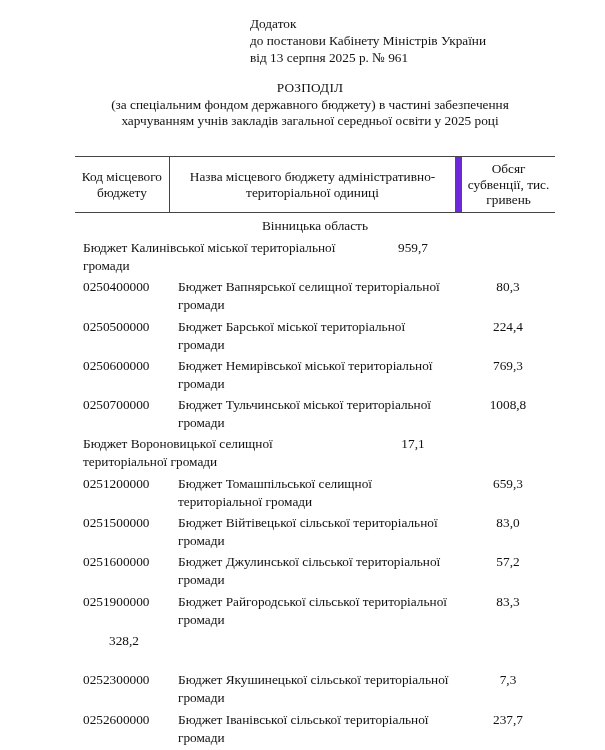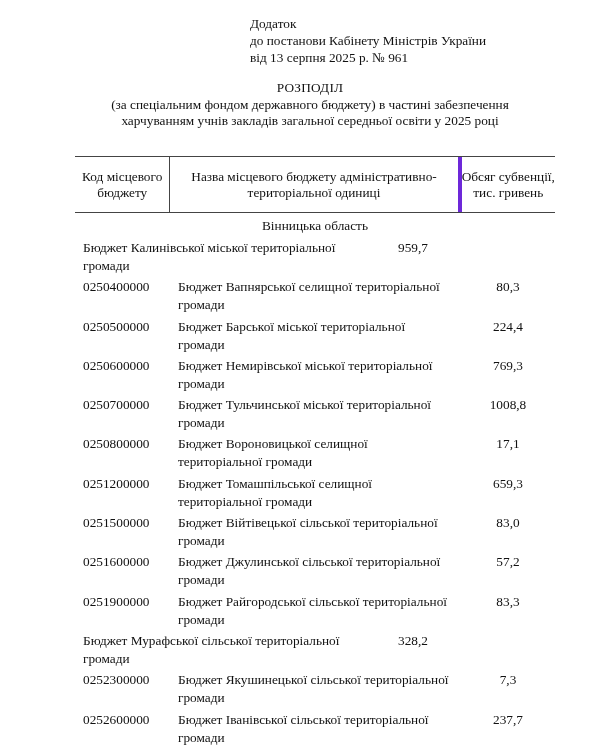"Назва місцевого бюджету" .c2 { border-right: 4px solid #6d28d9 -> 7px solid #6d28d9 }
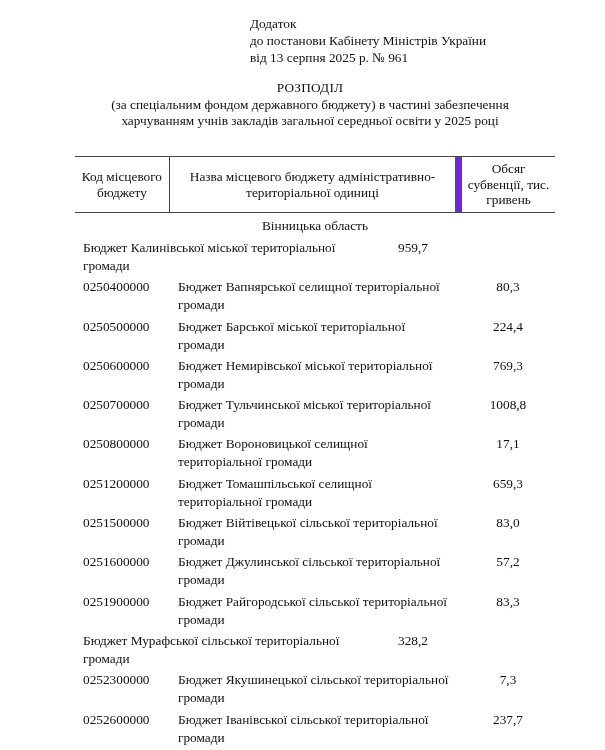"0250800000" div.c1 { html: <div>0250800000</div> -> none }
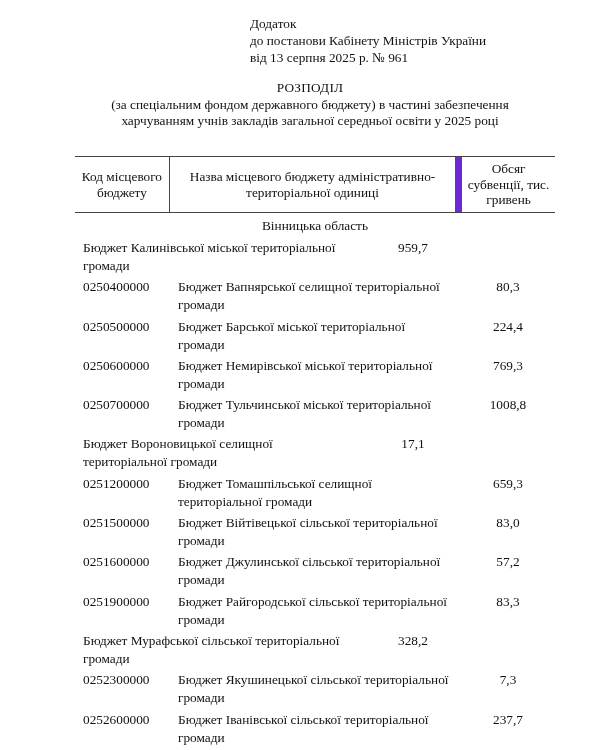"Бюджет Мурафської сільської" div.c2 { html: <div>Бюджет Мурафської сільської територіальної громади</div> -> none }
